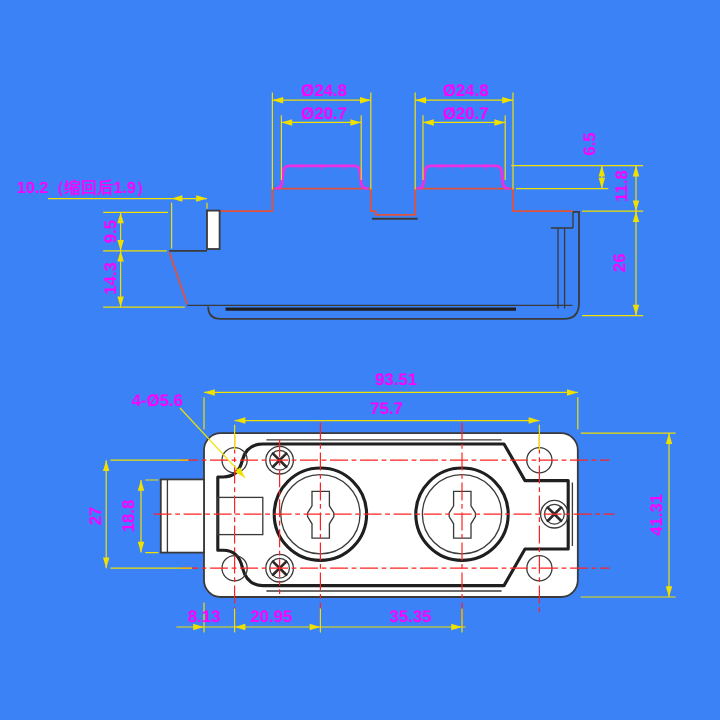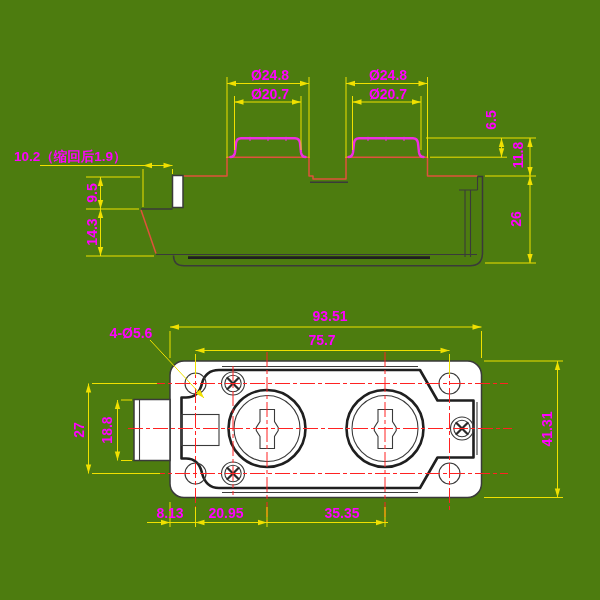"Ø24.8" .page { background: #4d7c0f -> #3b82f6 }
